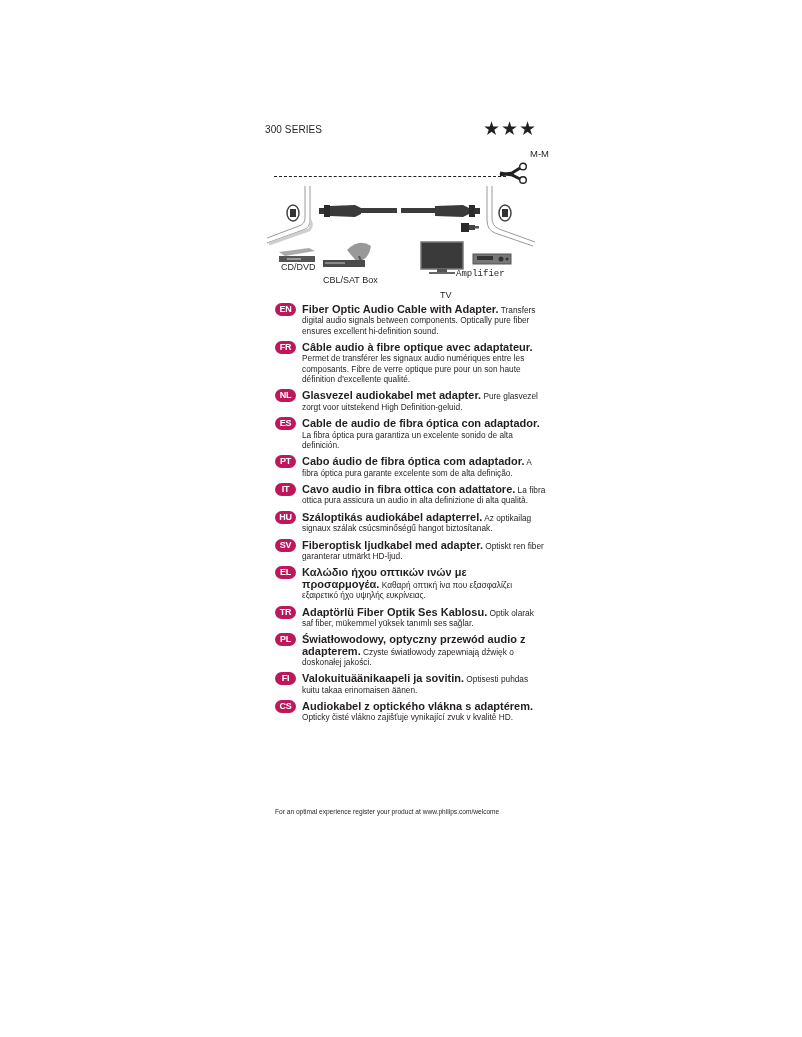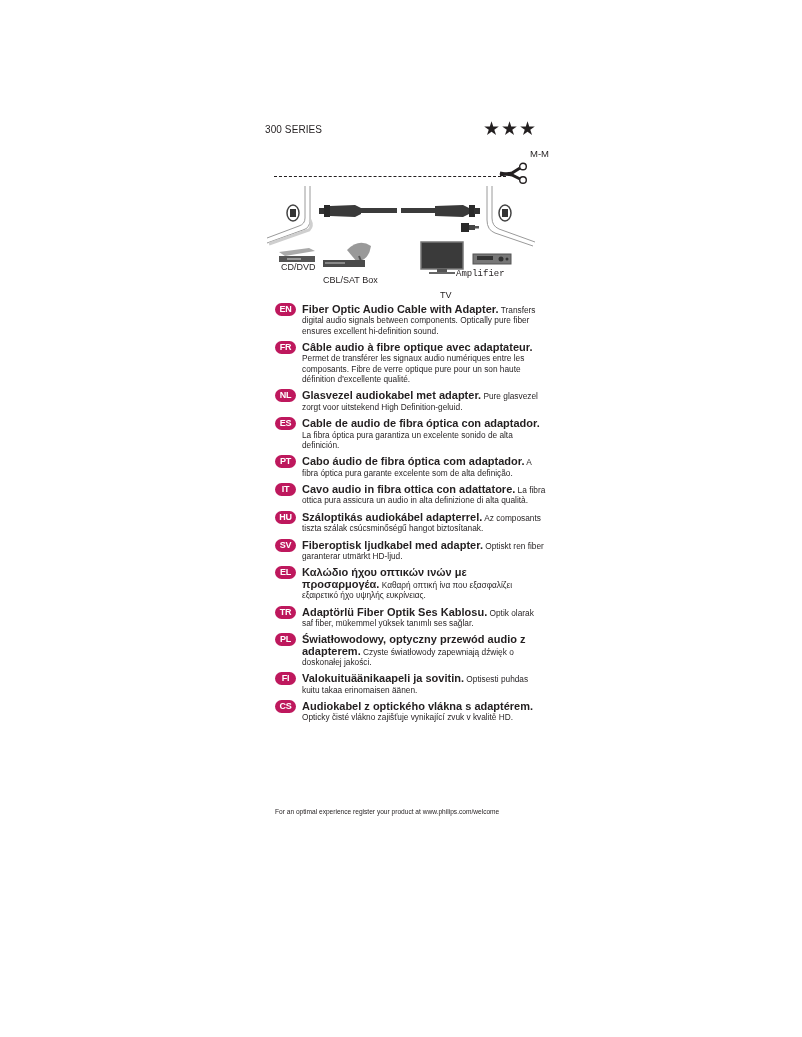"Az composants tiszta szálak" span { text: composants tiszta -> optikailag signaux }
